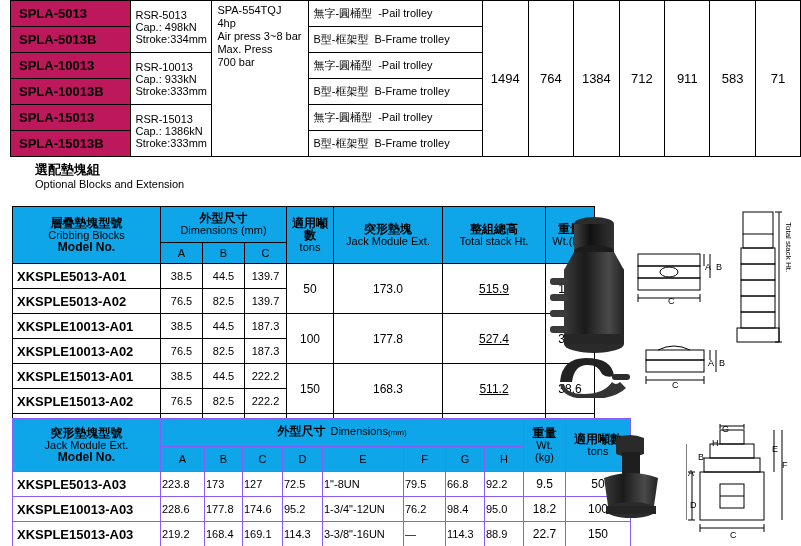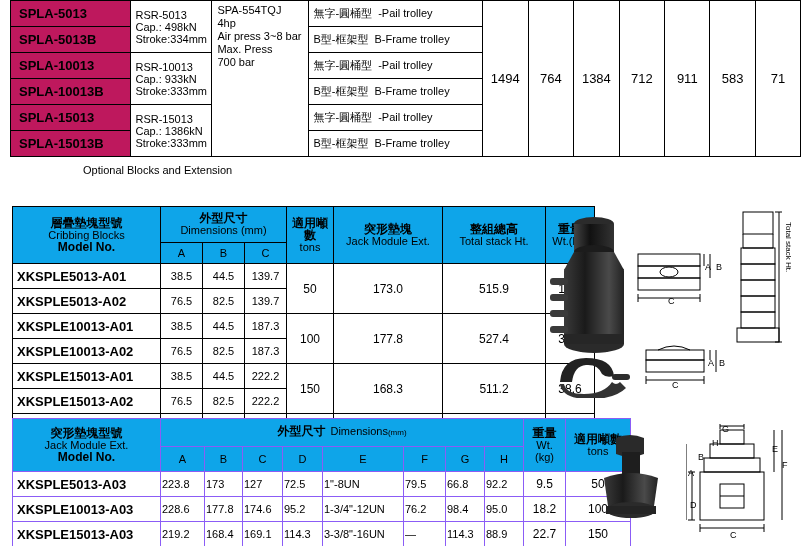"選配墊塊組" div { html: none -> <div>選配墊塊組</div> }
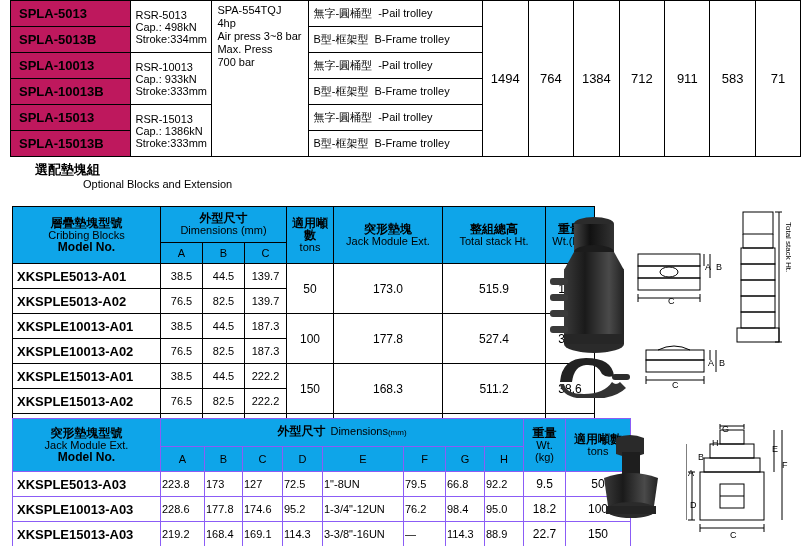"Optional Blocks and Extension" #opt-title .en { margin-left: 48px -> none }
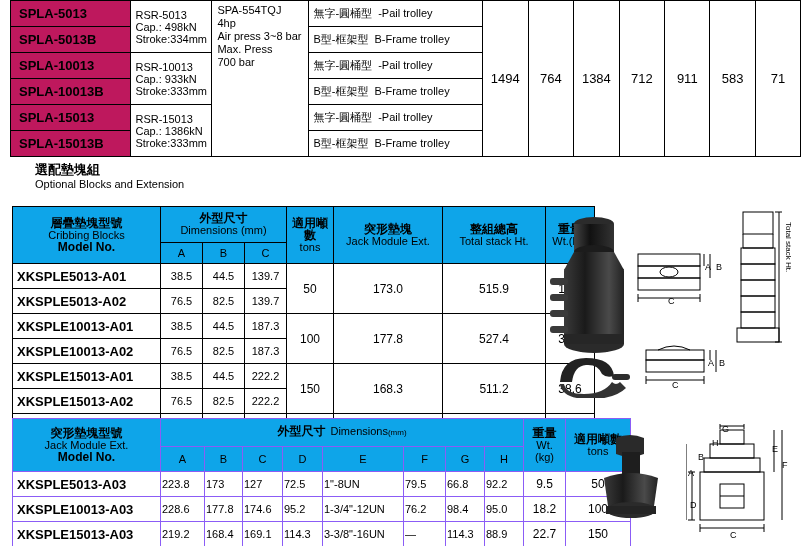"515.9" .crib-total { text-decoration: none -> underline }
